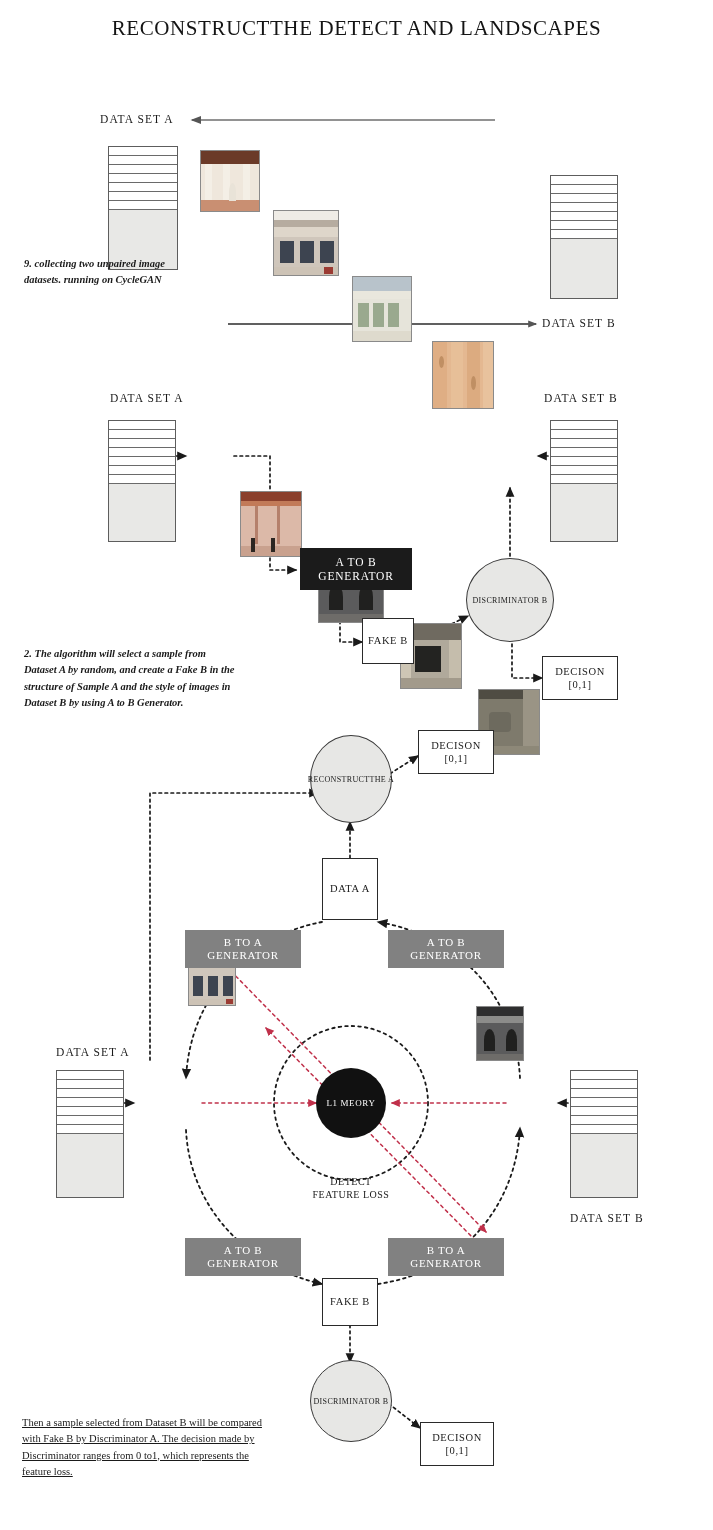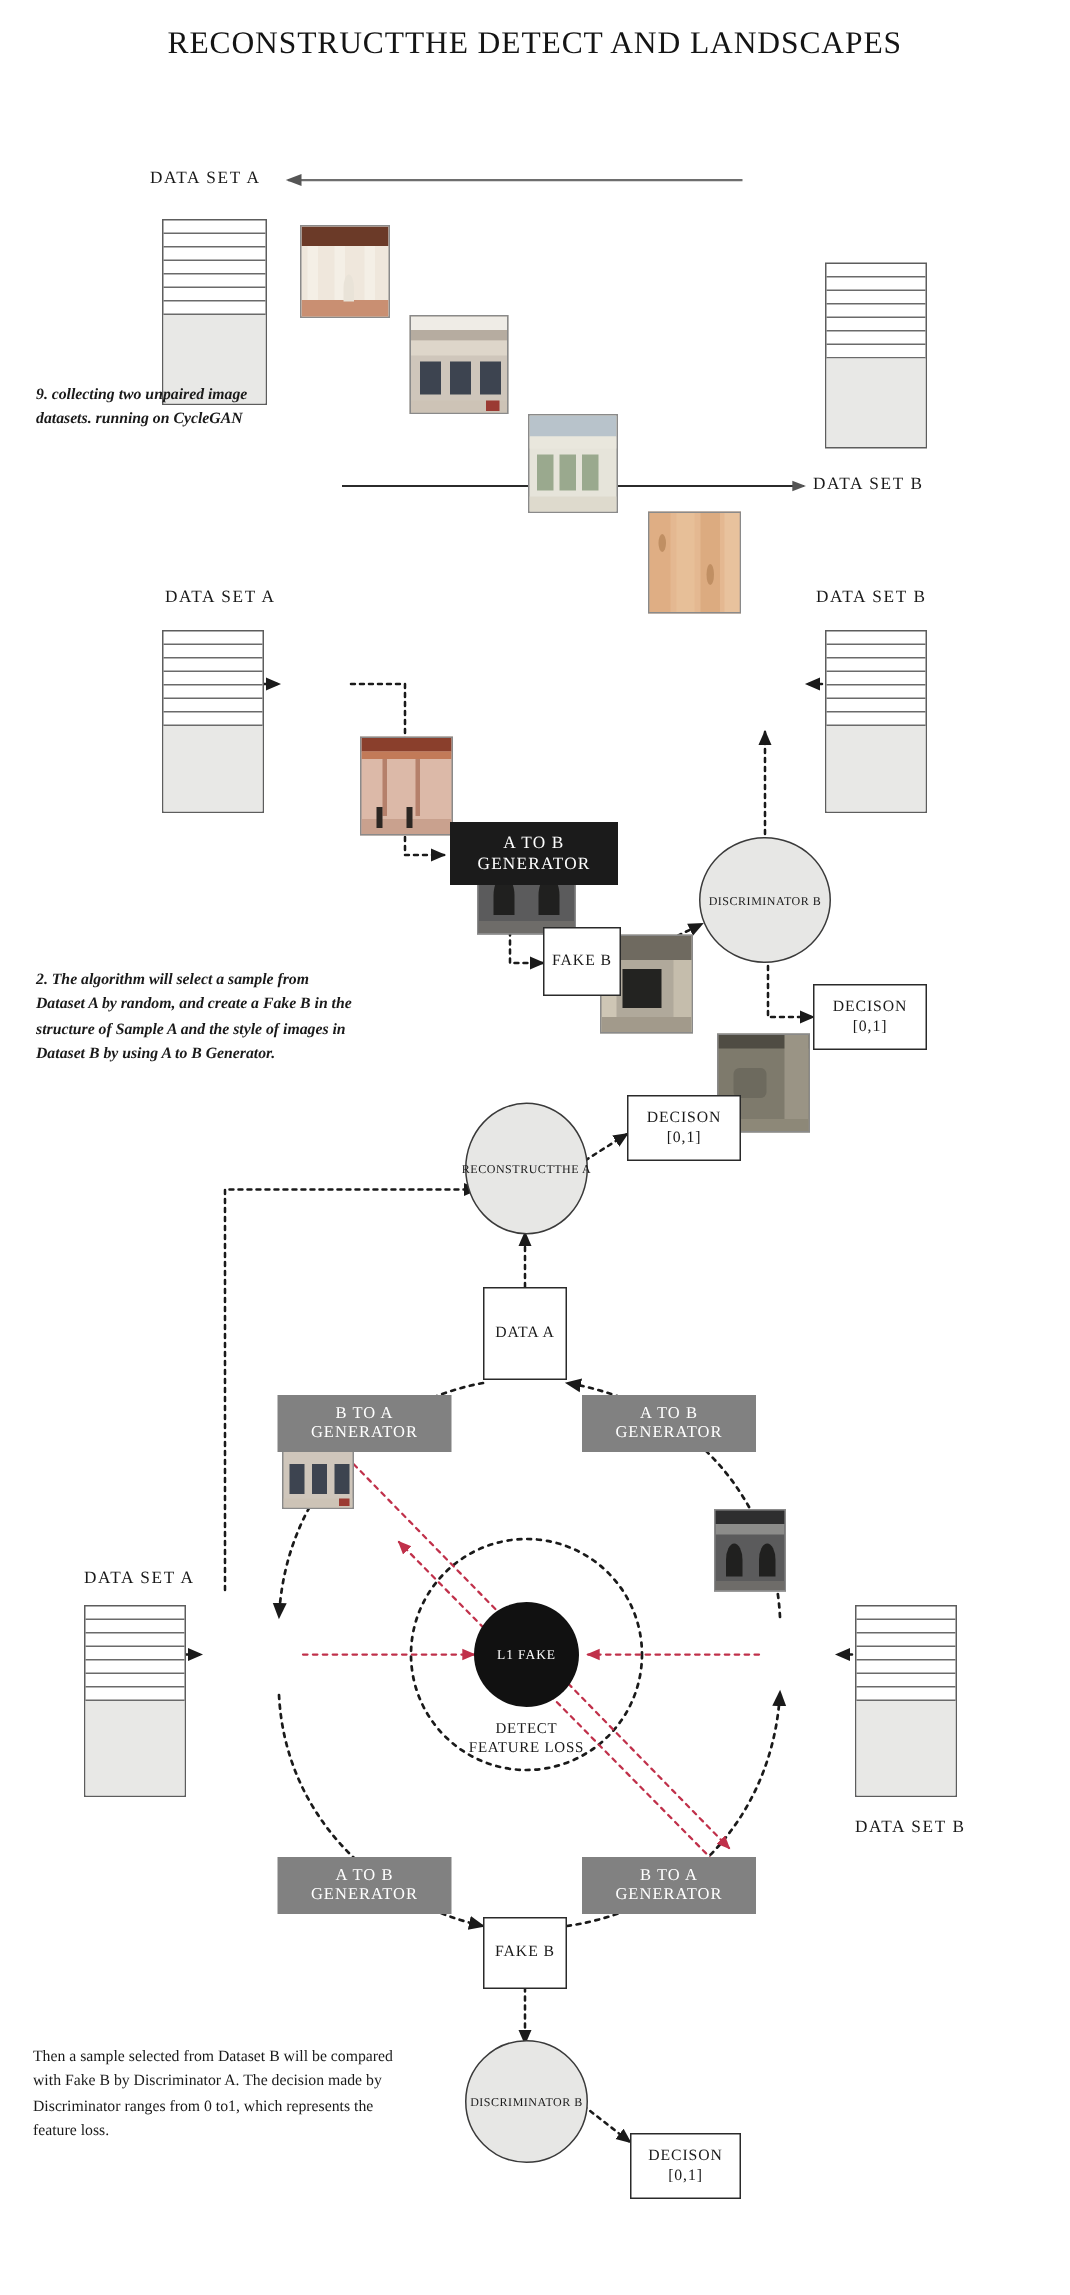"L1 FAKE" span { text: FAKE -> MEORY }
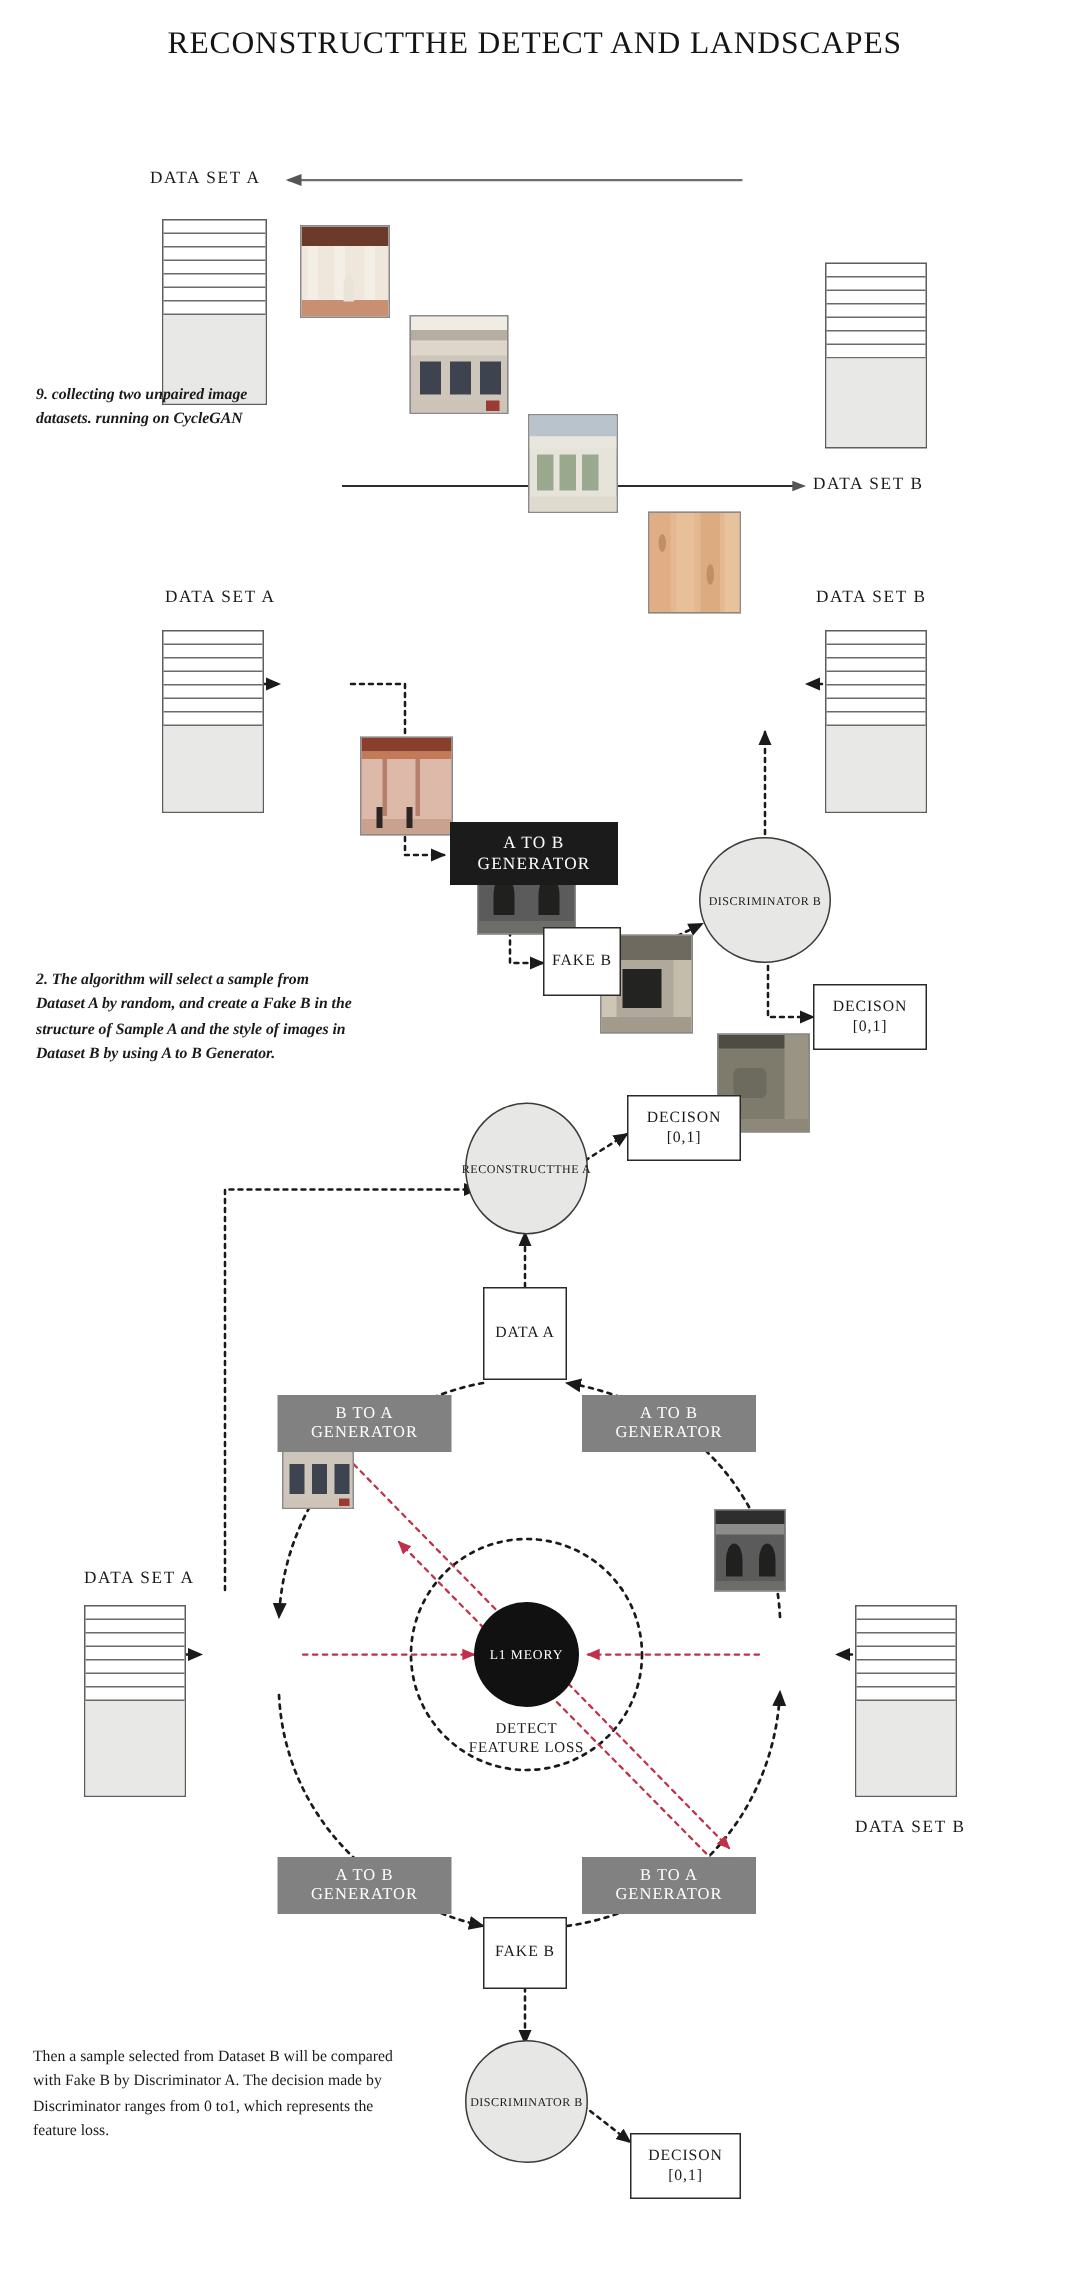"DETECT" div.abs { top: 1146px -> 1175px }
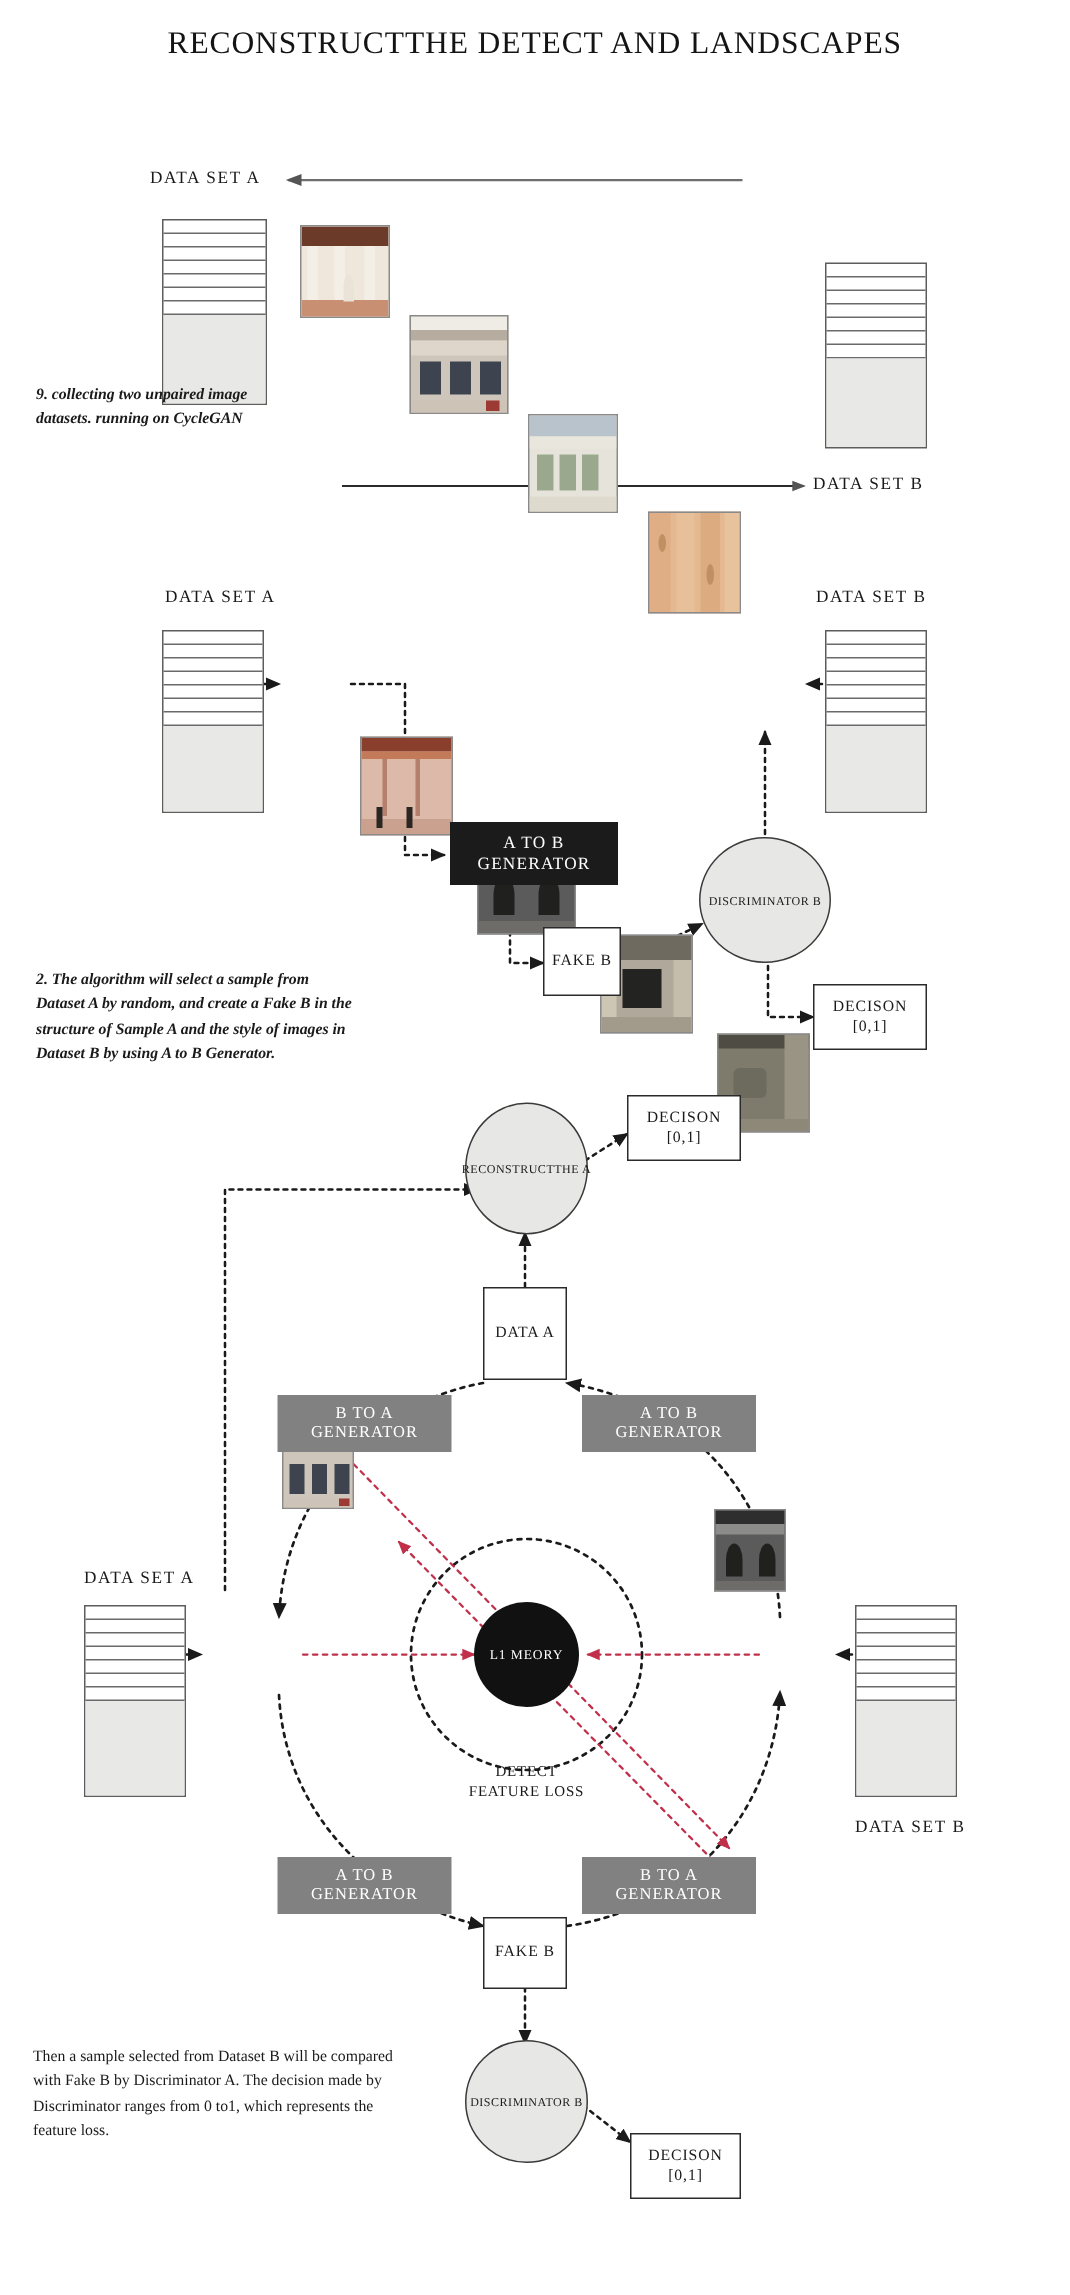"Then a sample selected from" div.abs { text-decoration: none -> underline; top: 1364px -> 1415px }
